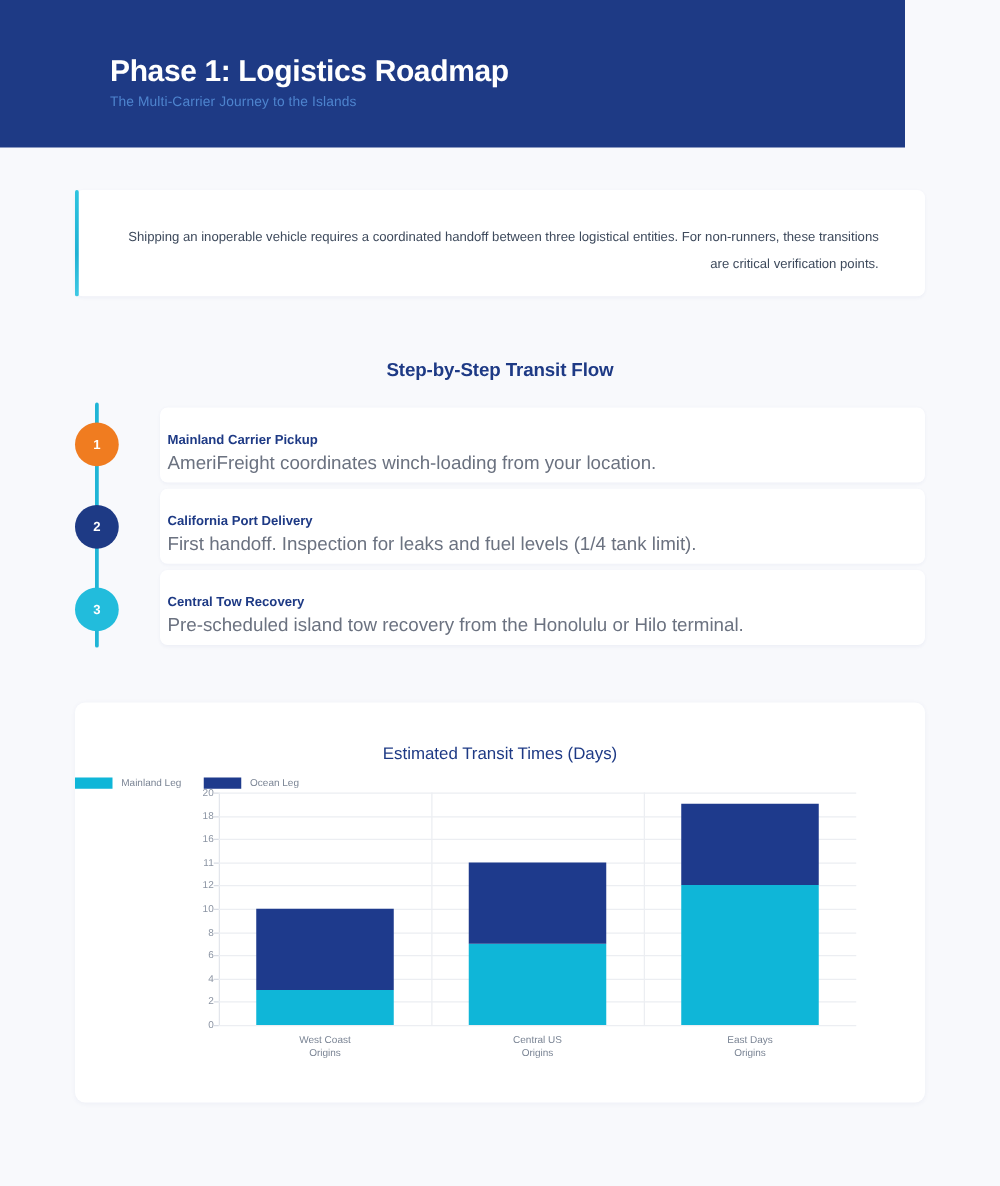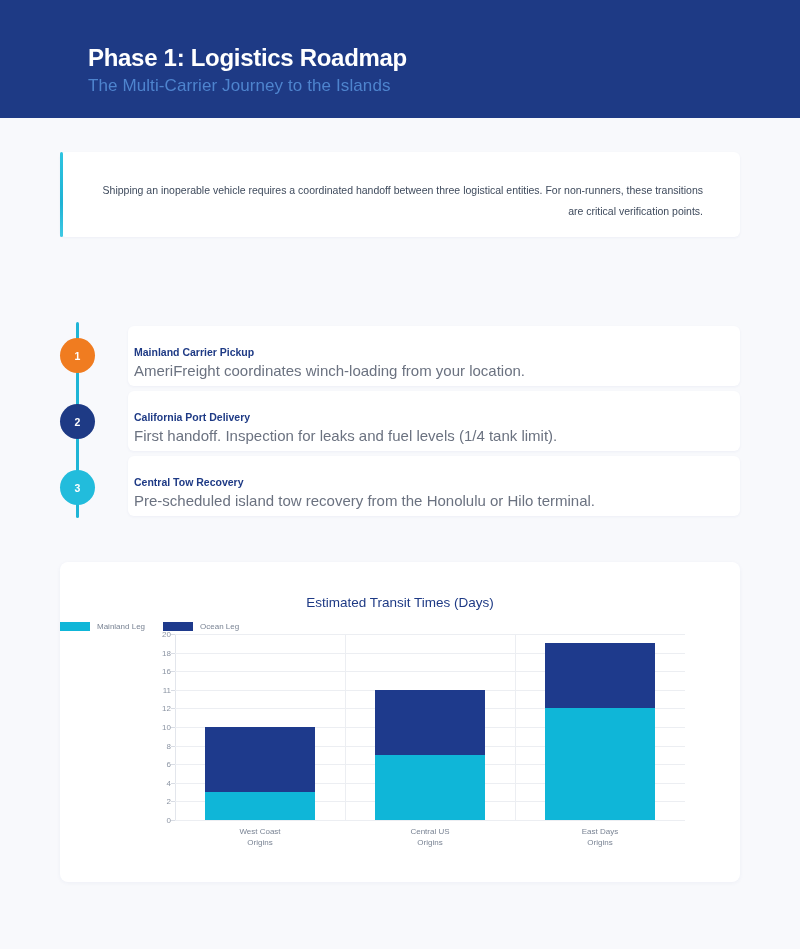"Phase 1: Logistics Roadmap" .header { width: 800px -> 724px }
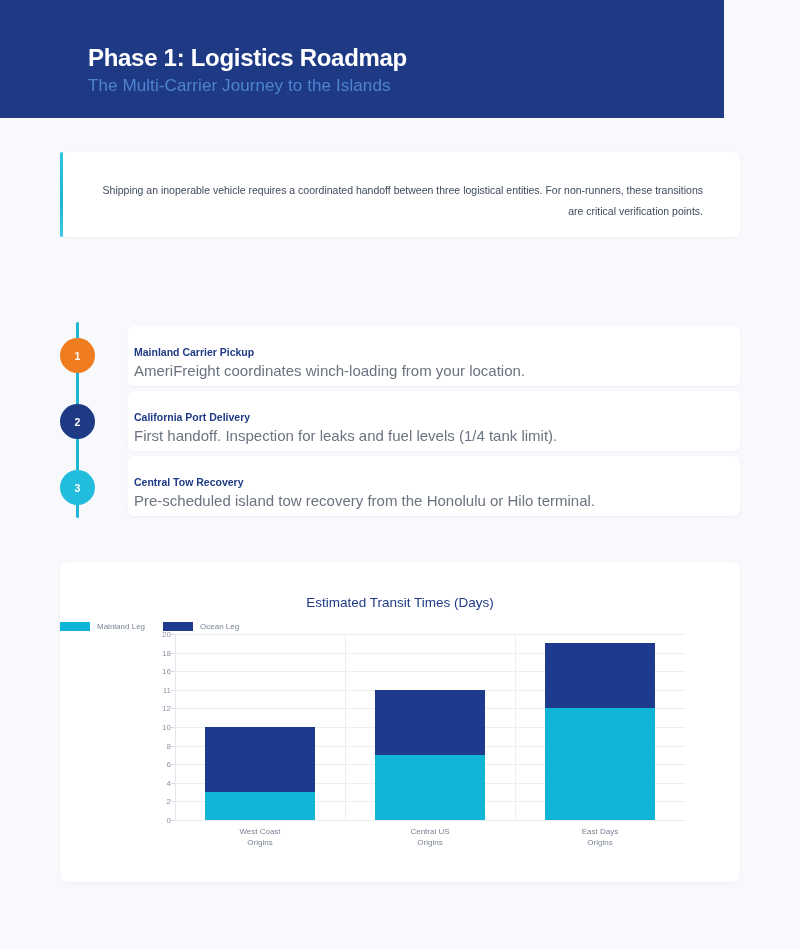"The Multi-Carrier Journey to the" .header-subtitle { font-size: 17px -> 11px }
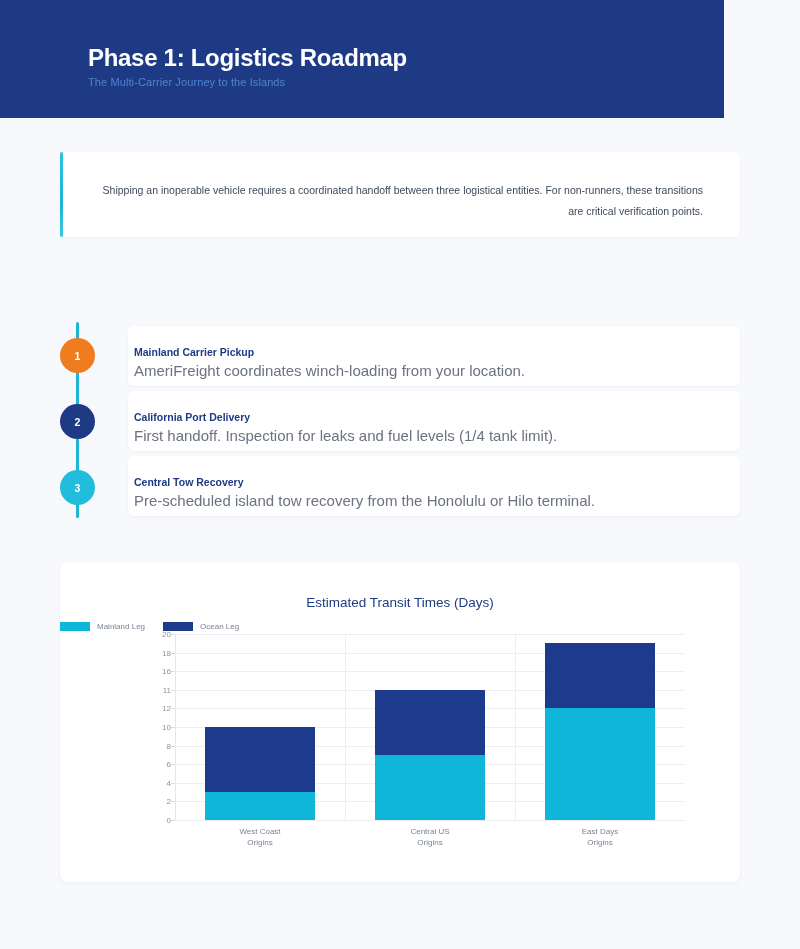"Step-by-Step Transit Flow" div.flow-title { html: none -> <div>Step-by-Step Transit Flow</div> }
